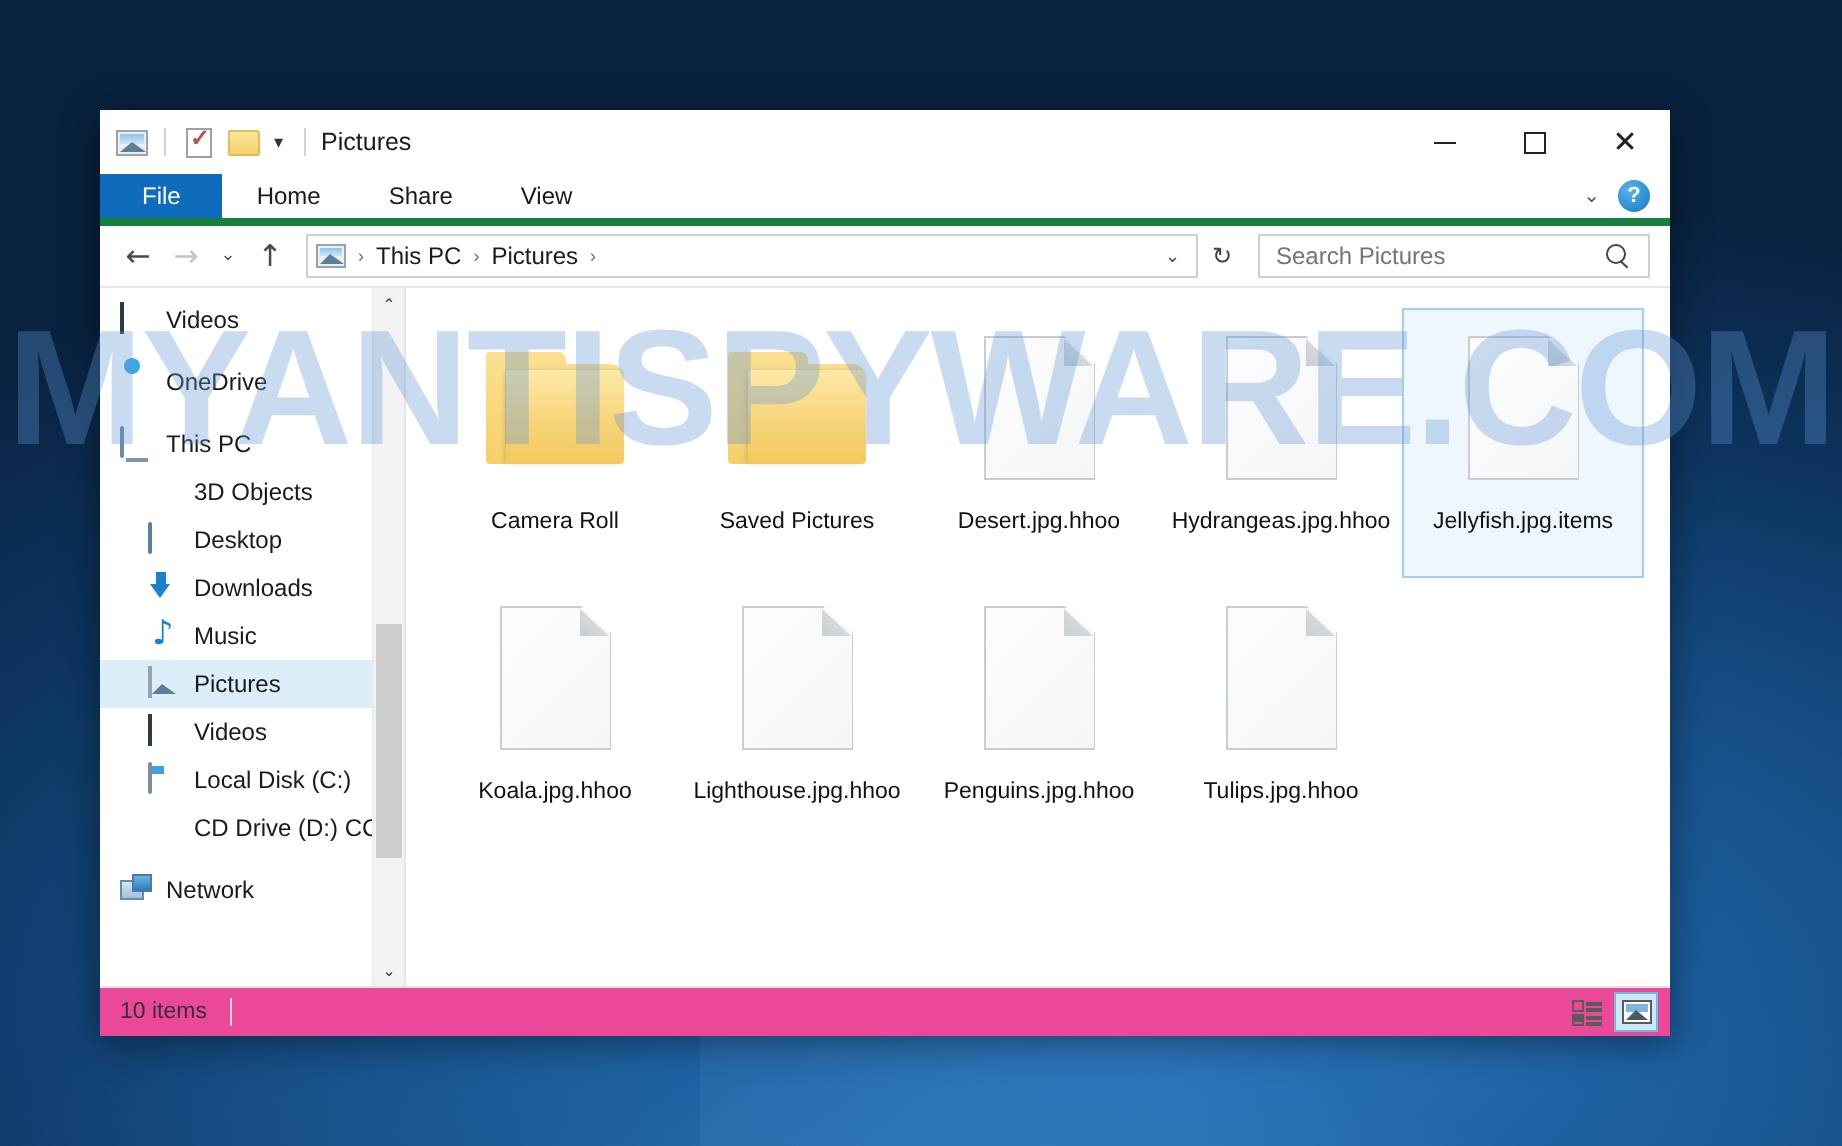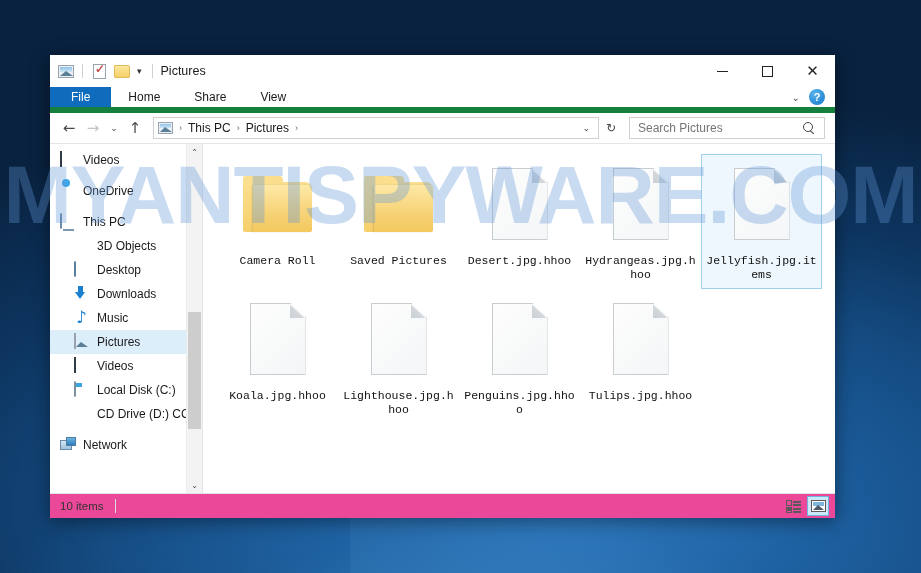"File" .ribbon { border-bottom: 6px solid #15803d -> 4px solid #15803d }
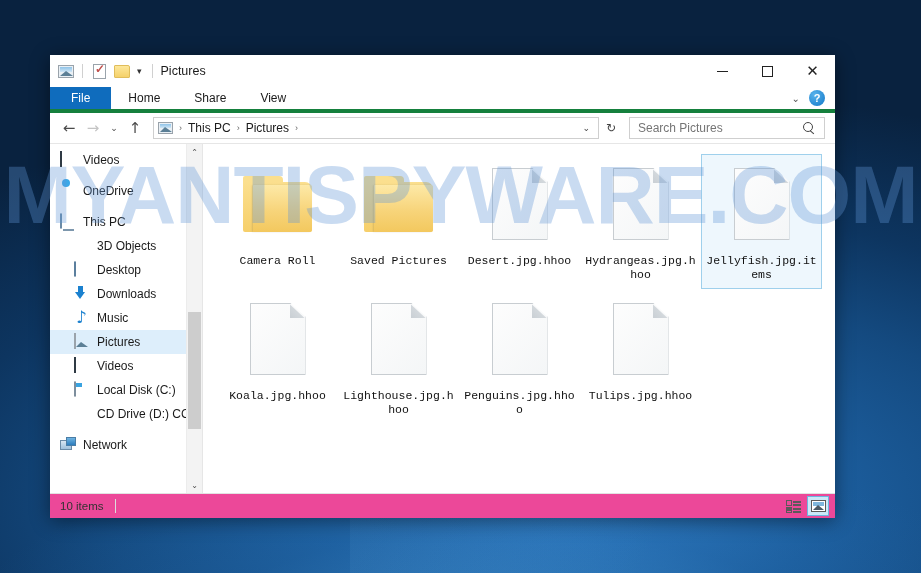"Camera Roll" .tile { font-family: Liberation Mono, monospace -> none }
